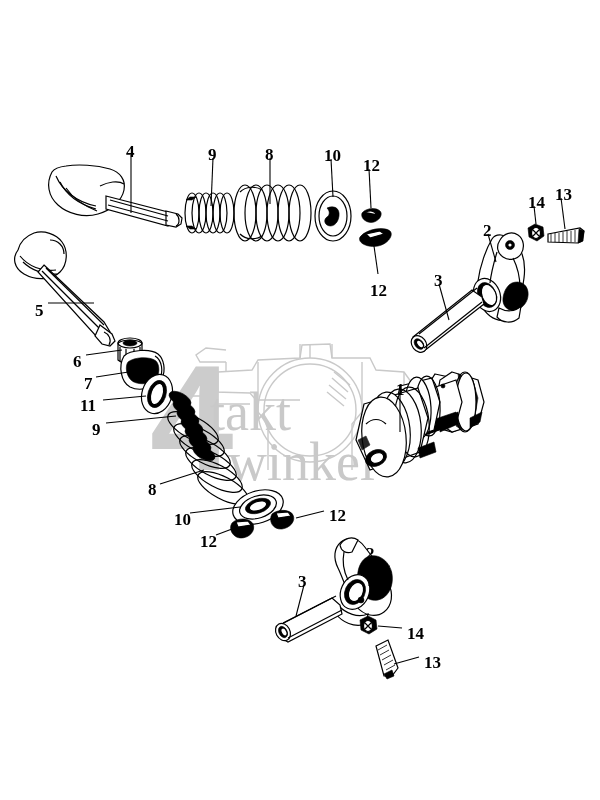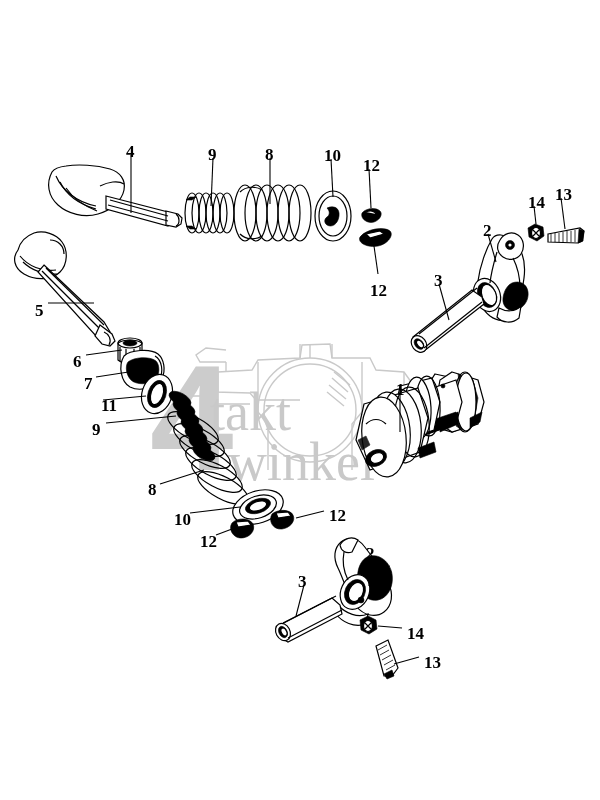"11" span.callout { left: 101px -> 80px }
